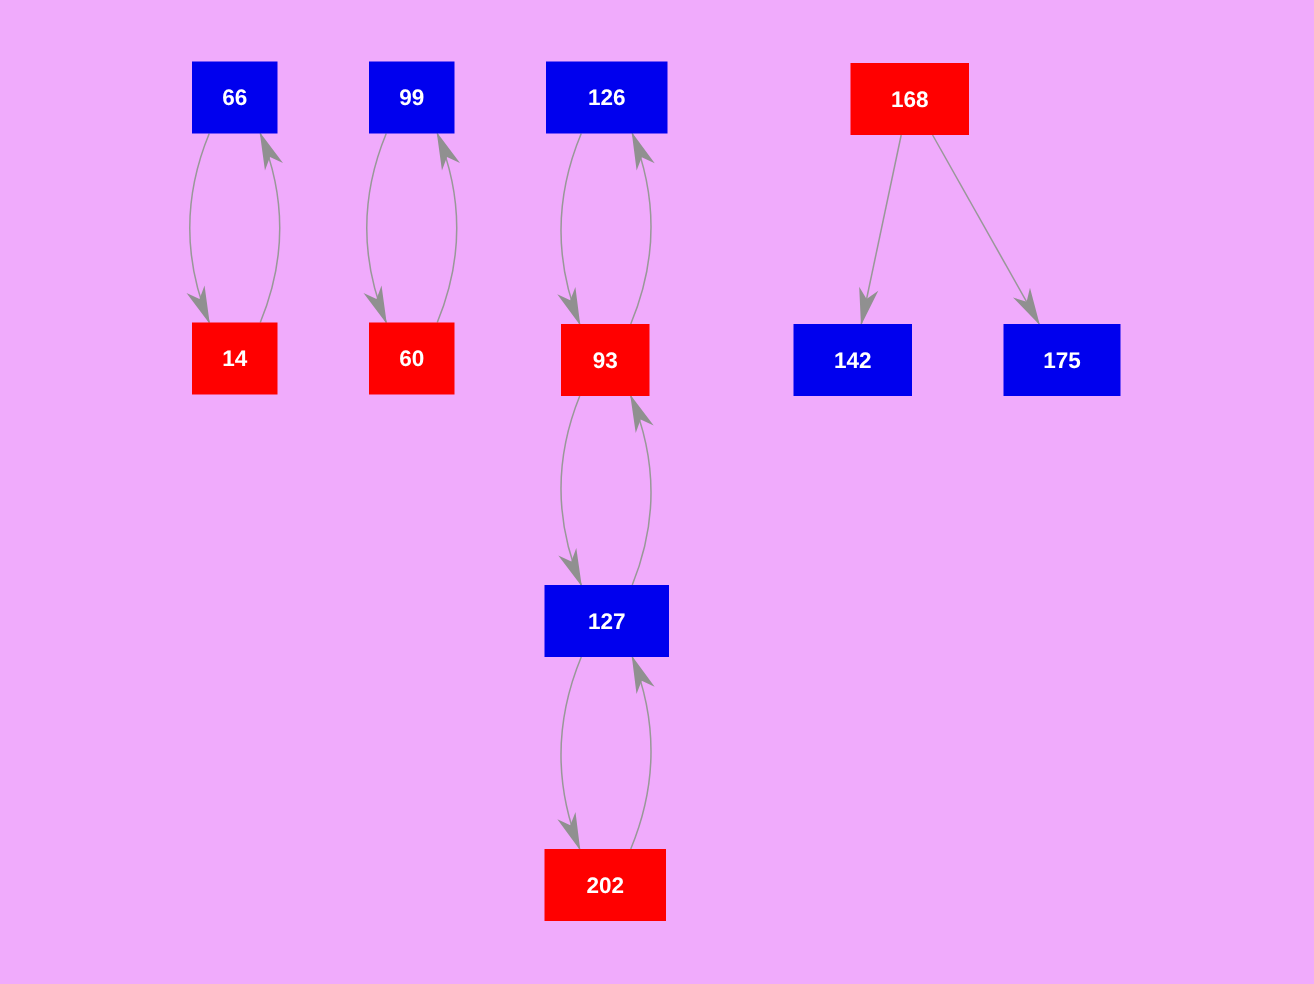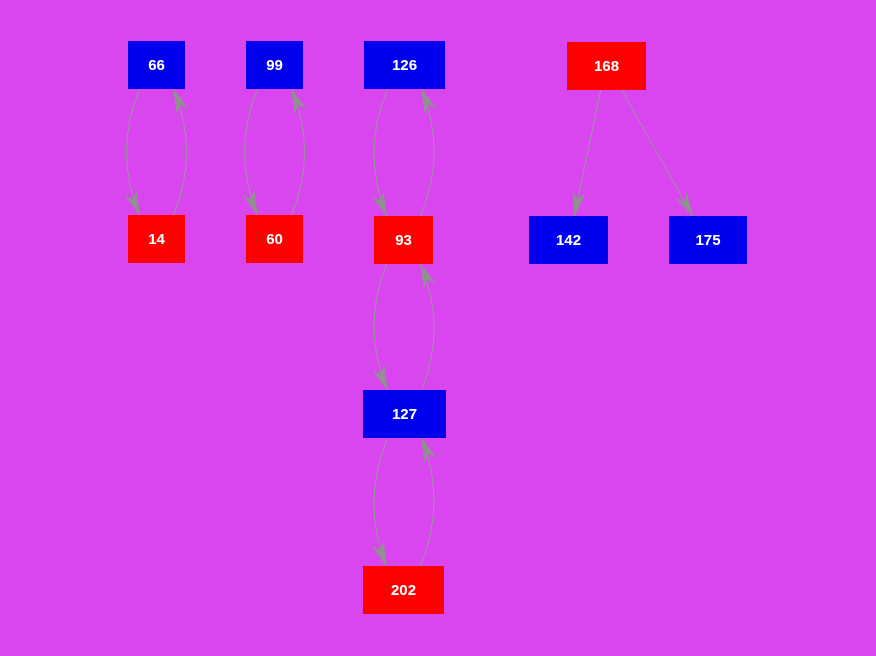"66" div { background: #d946ef -> #f0abfc }
